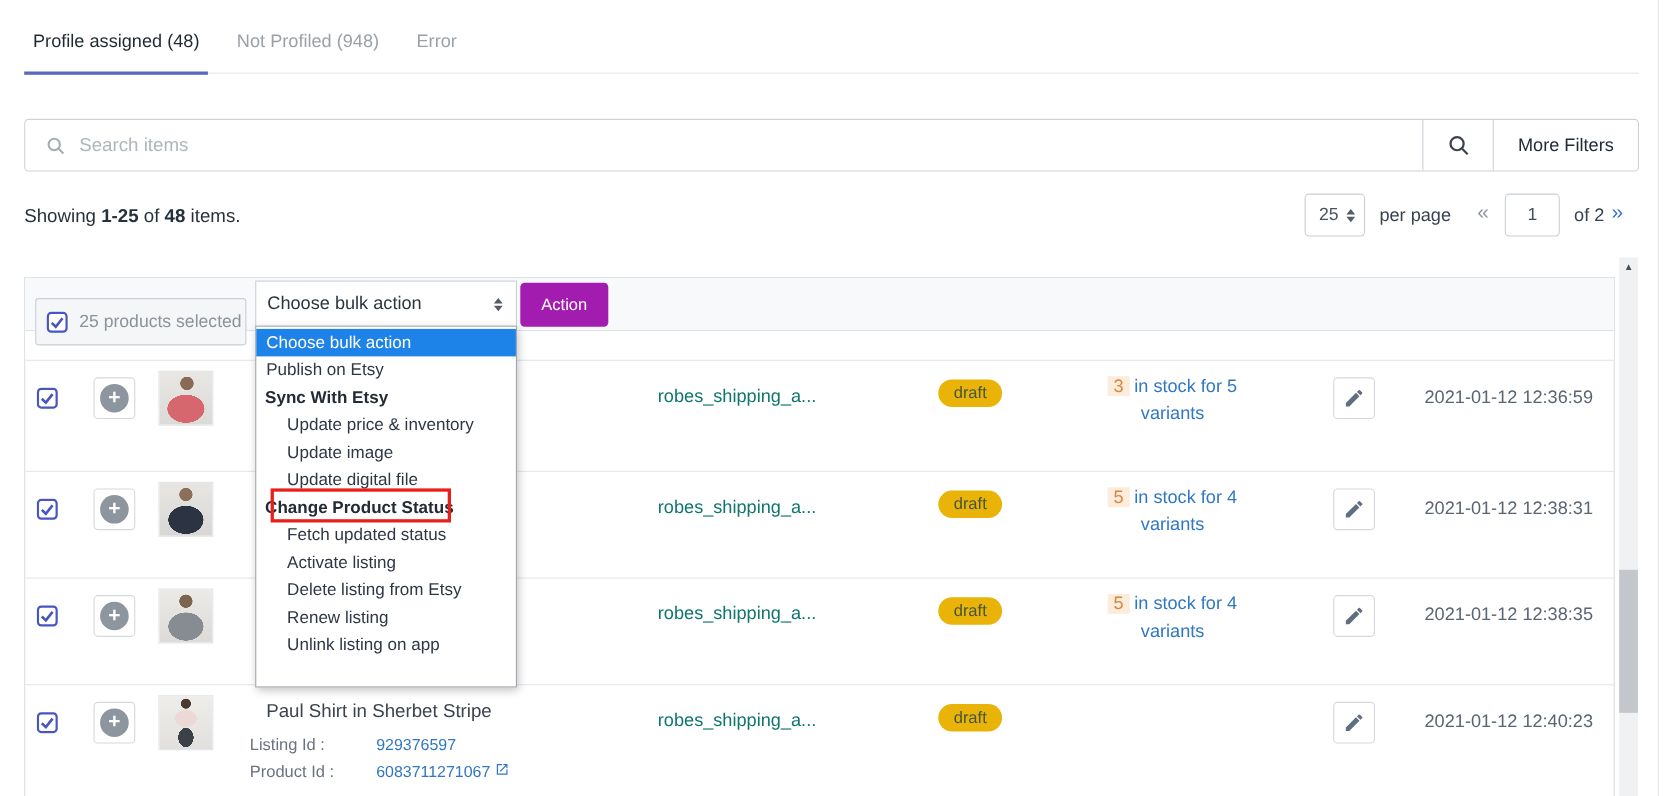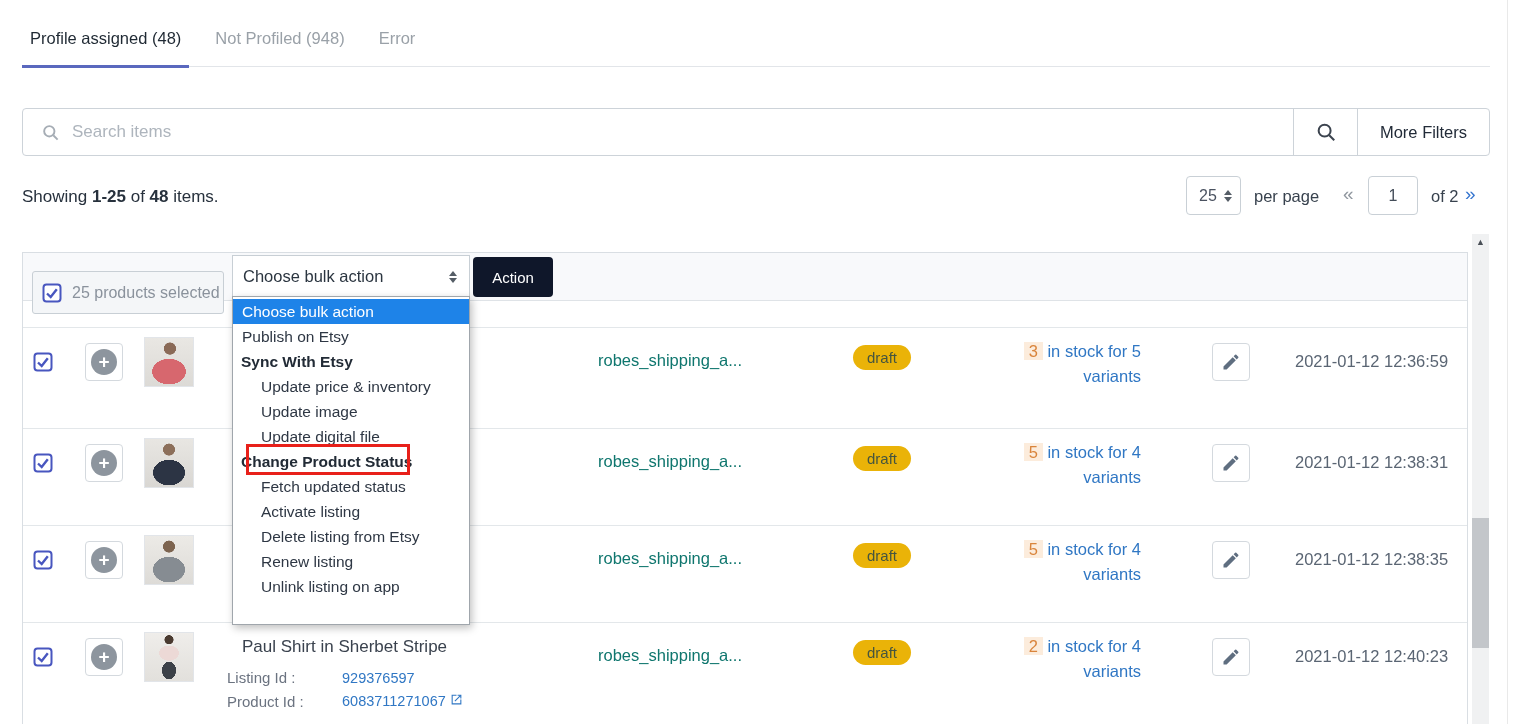"Action" .actionbtn { background: #0f172a -> #a21caf }
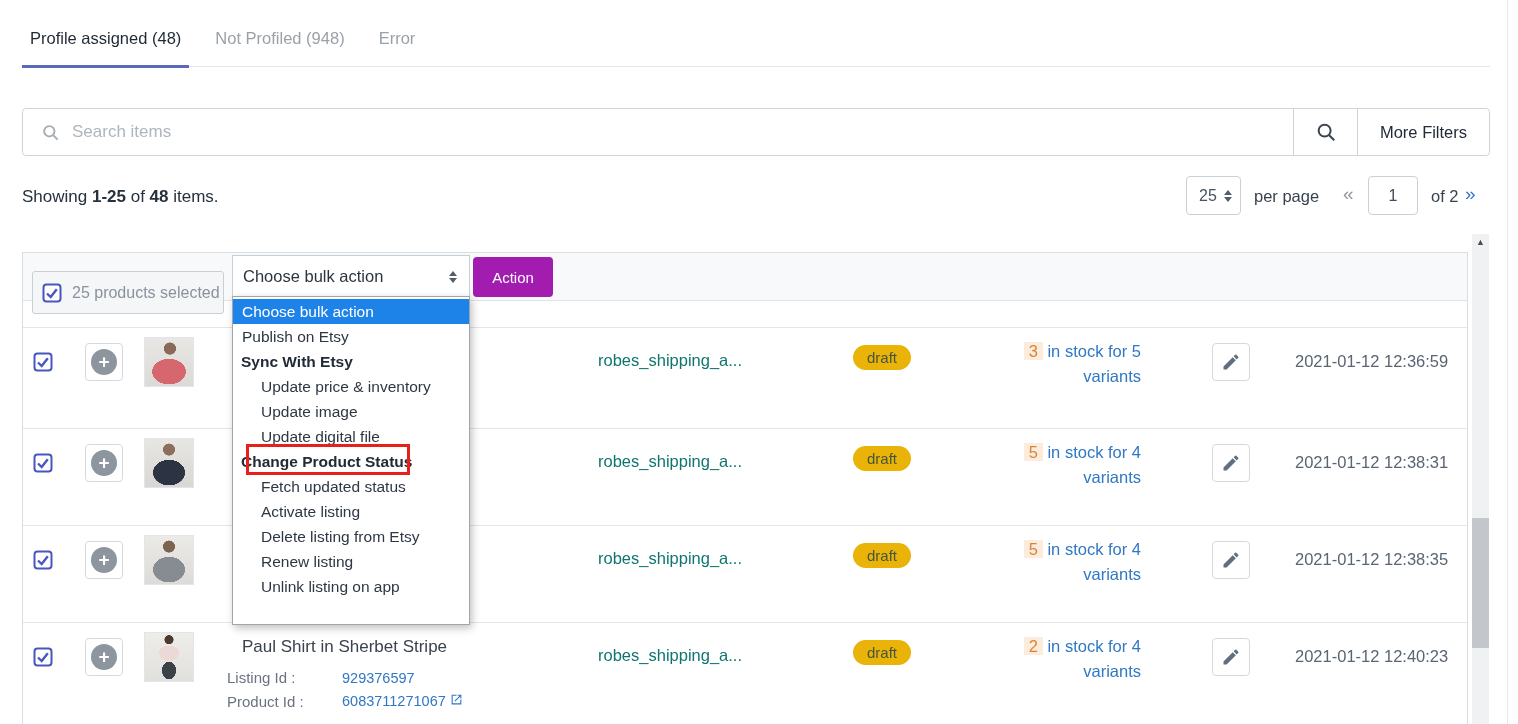"3 in stock for 5" .stock { text-align: right -> center }
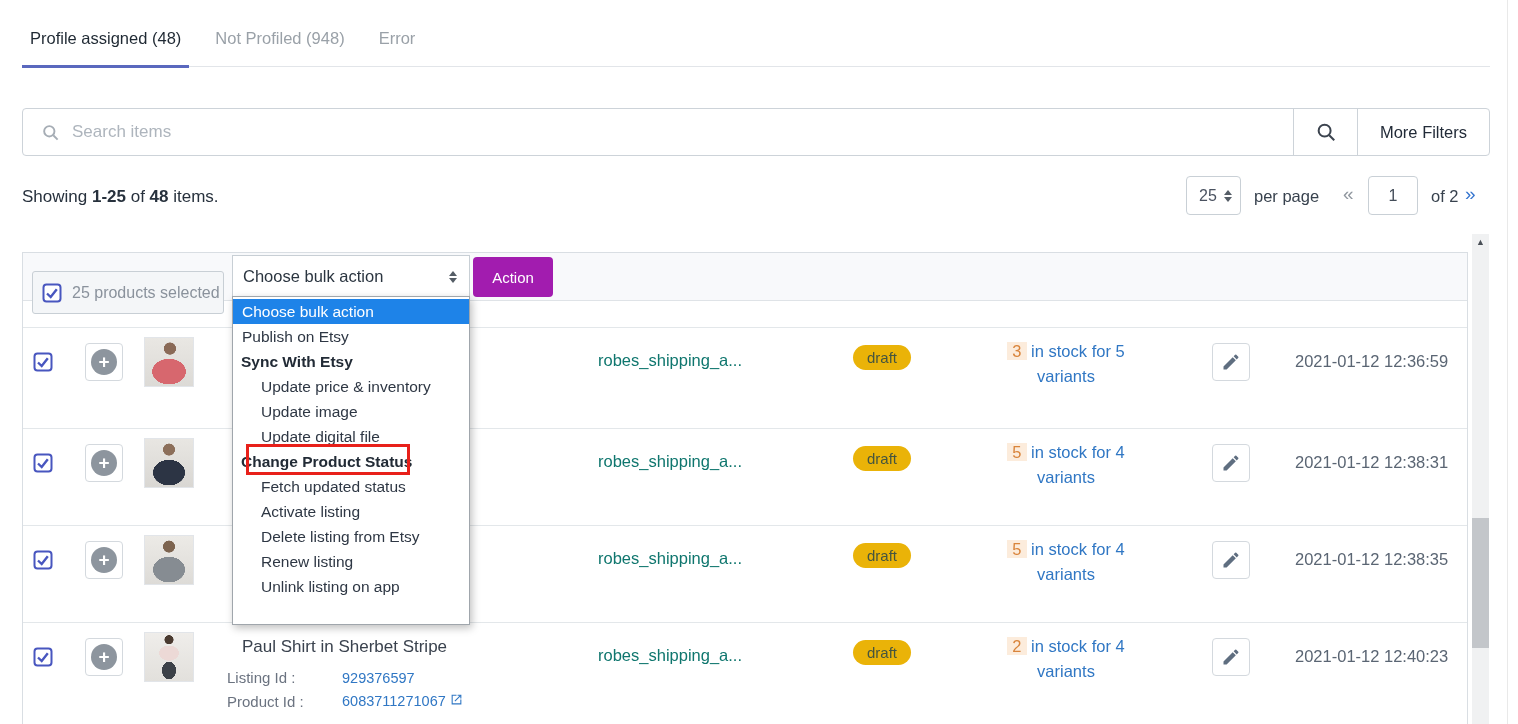"2 in stock for 4" div.stock { html: <div><span>2</span> <span>in stock for 4 variants</span></div> -> none }
